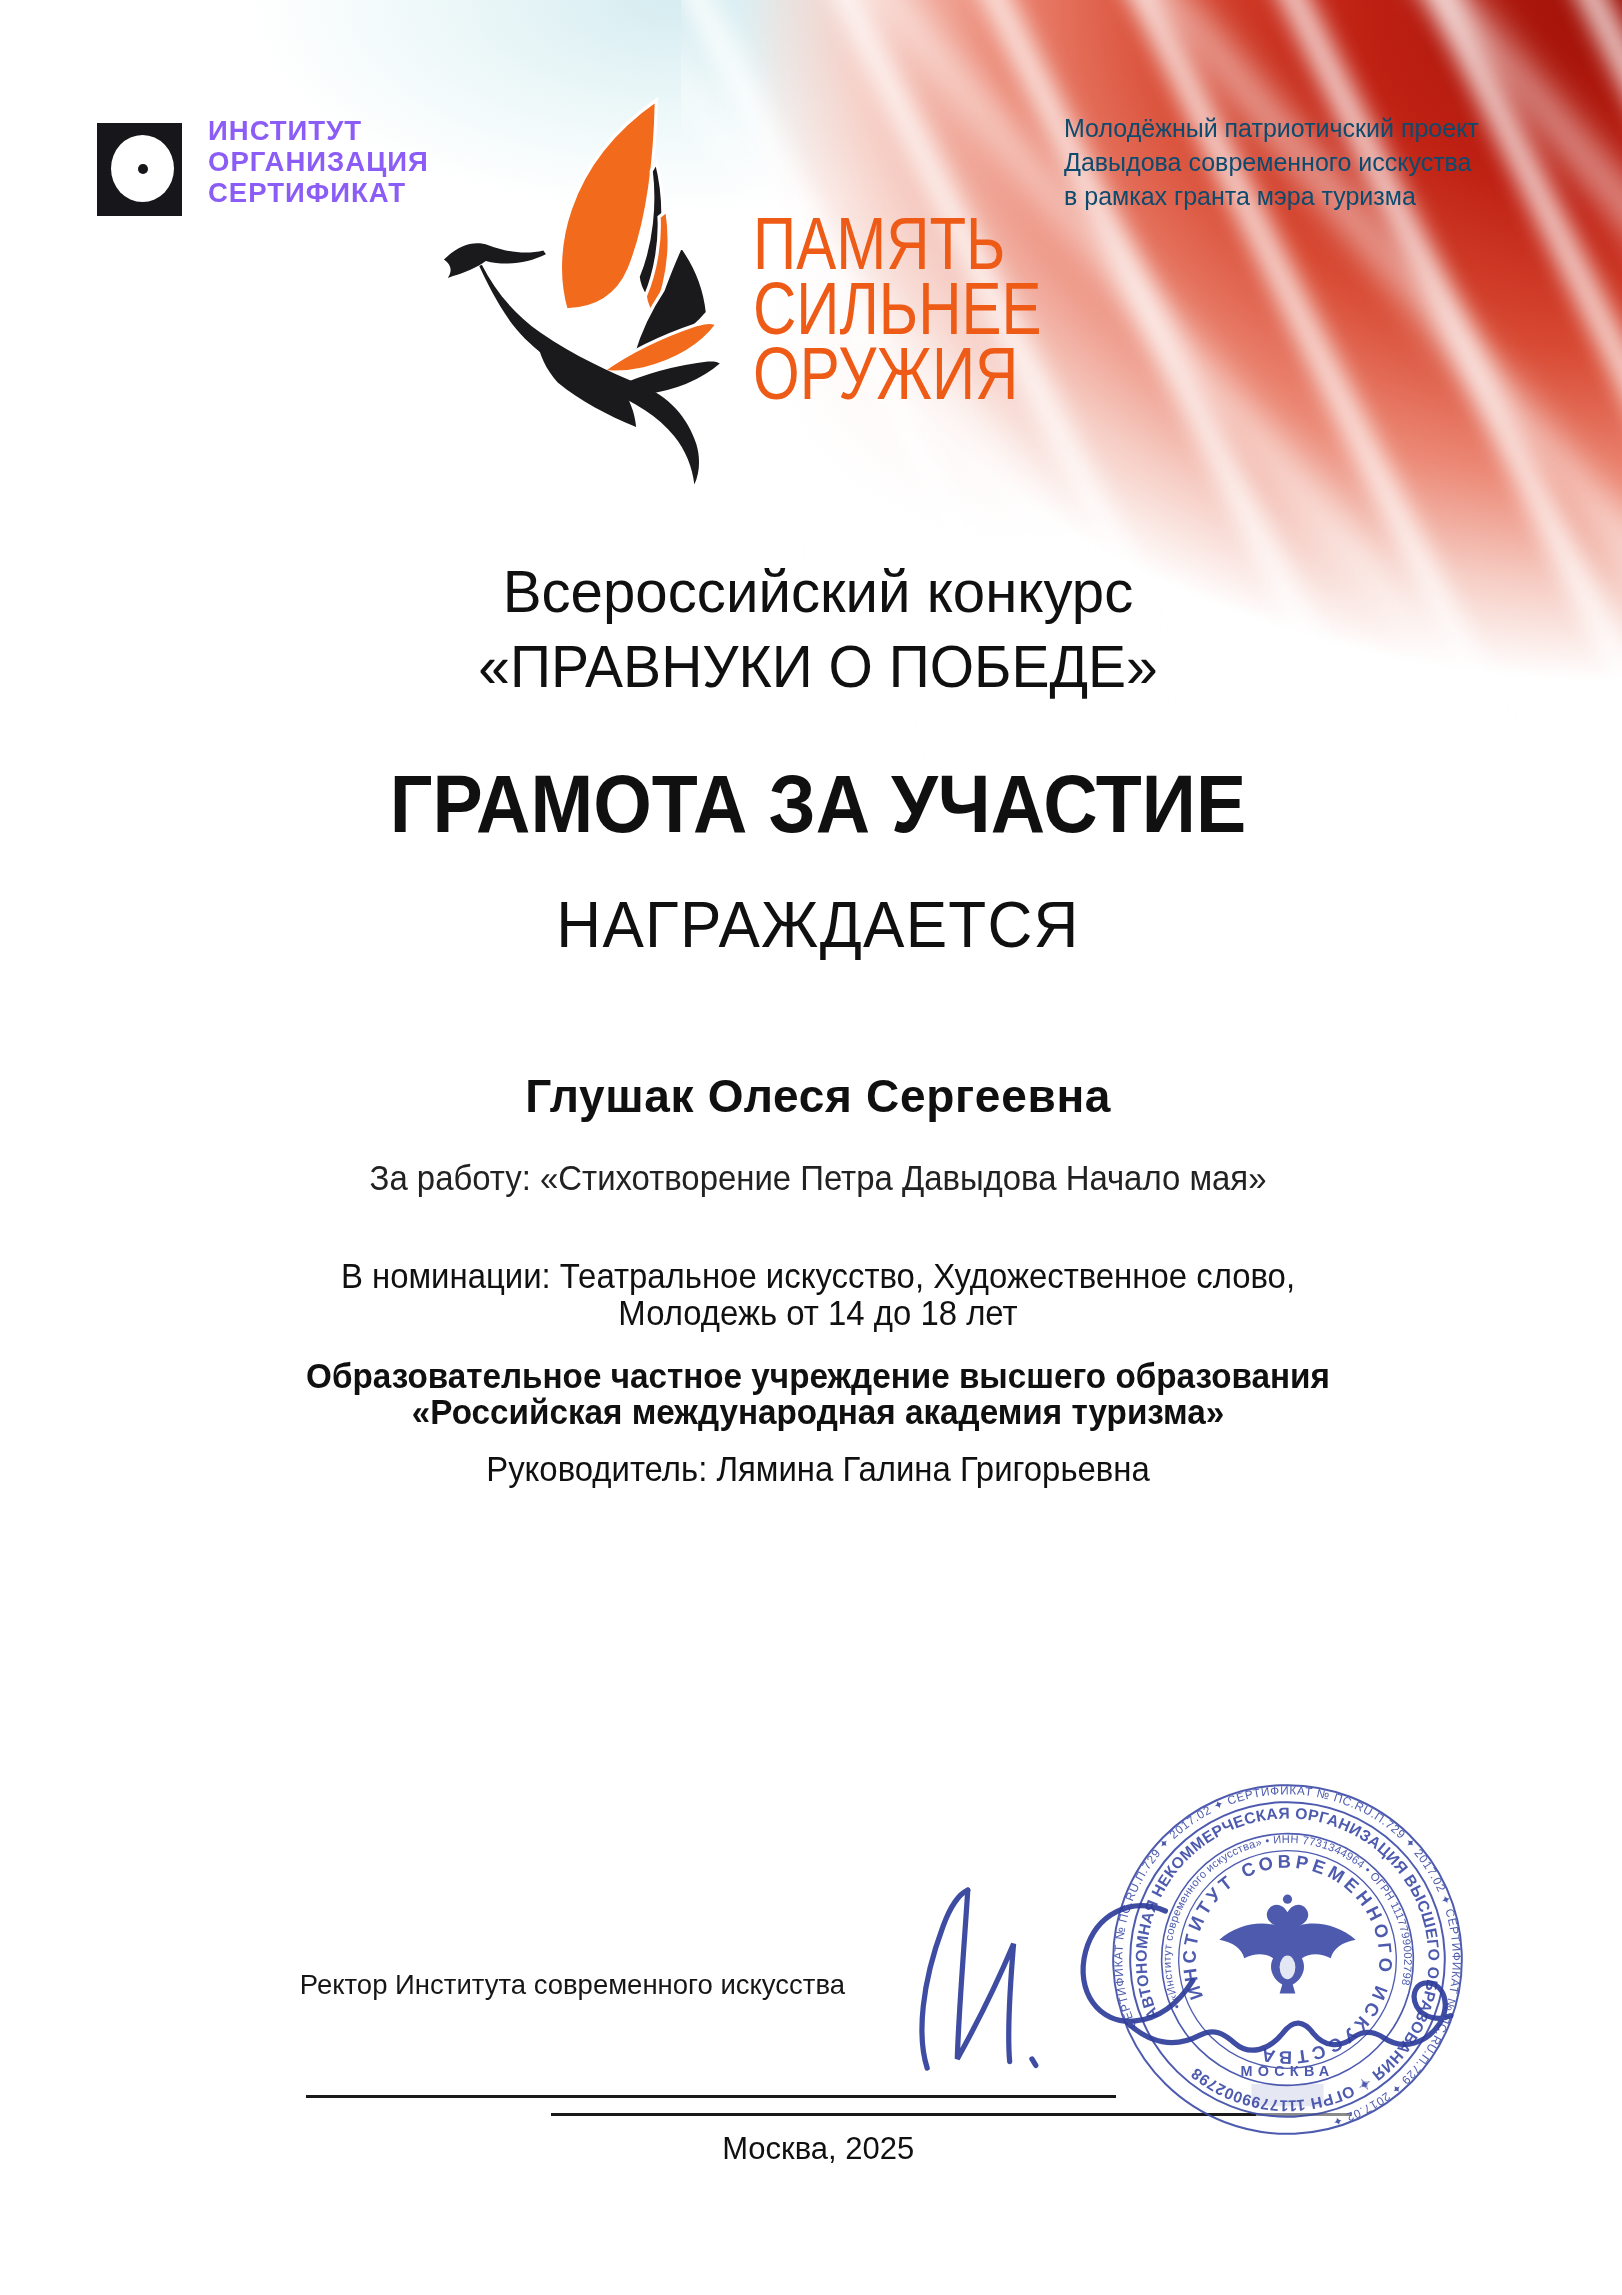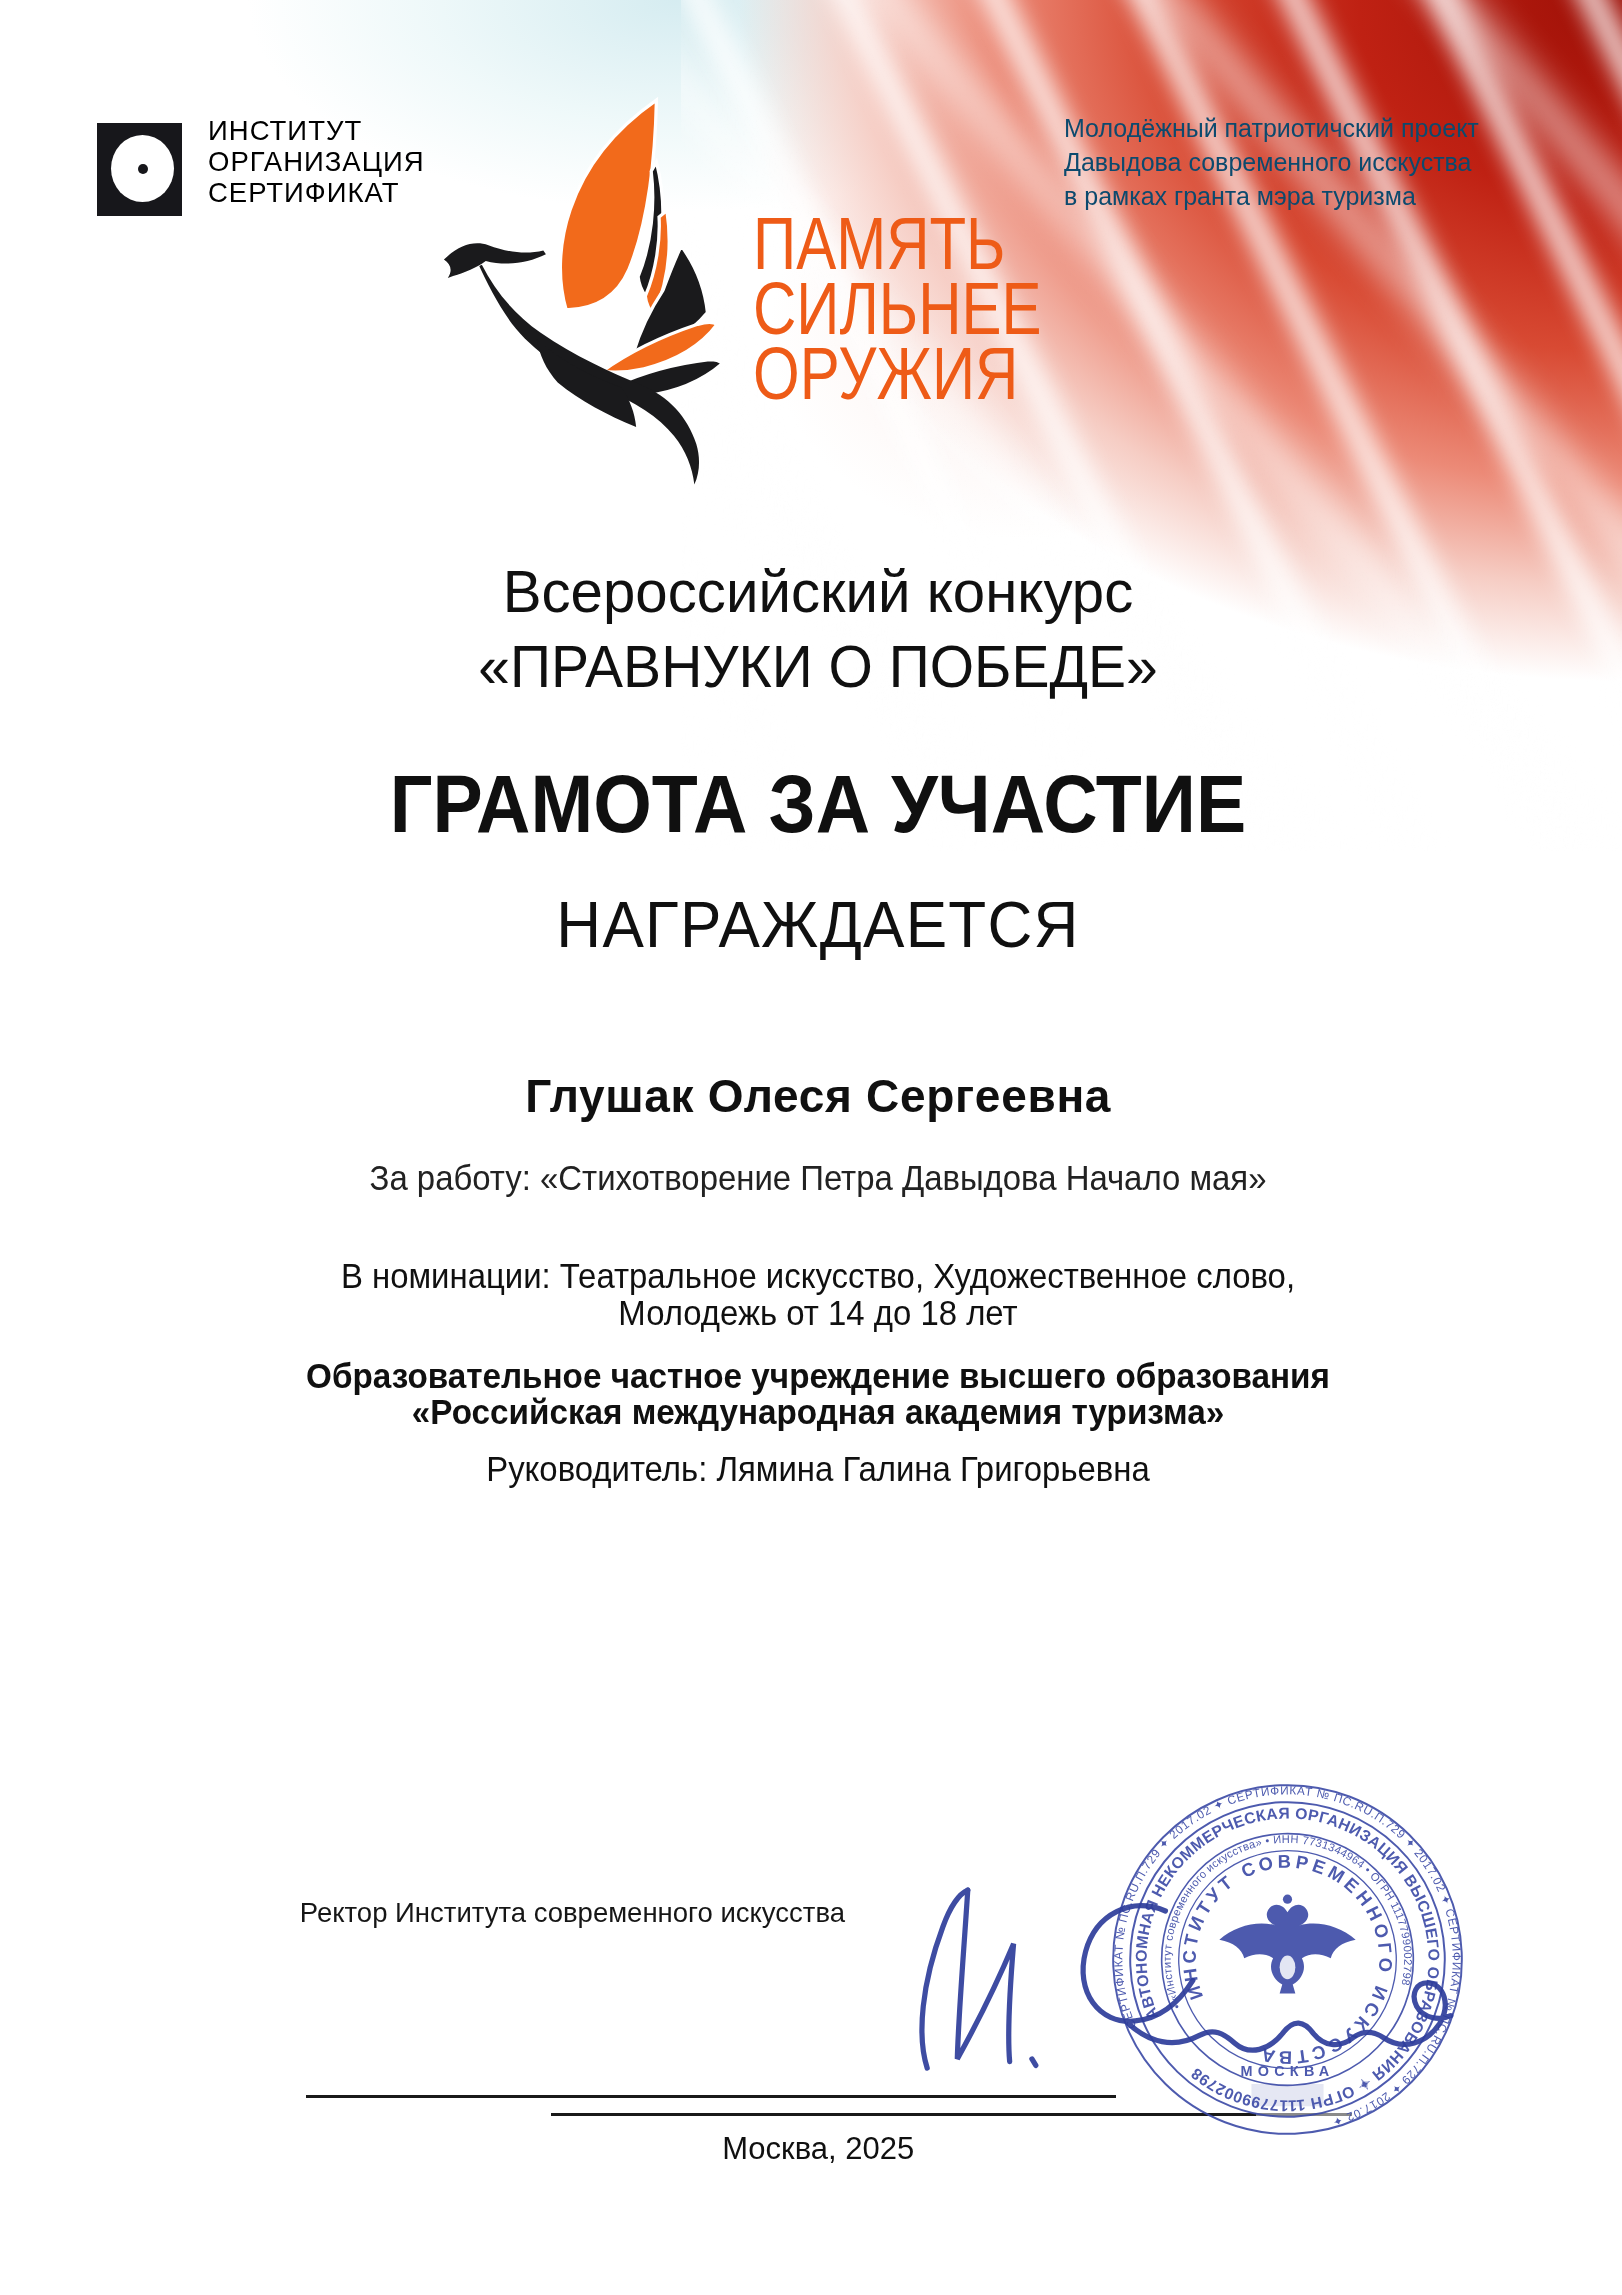"ИНСТИТУТ" .isi-text { color: #000000 -> #8b5cf6; font-weight: 400 -> 700 }
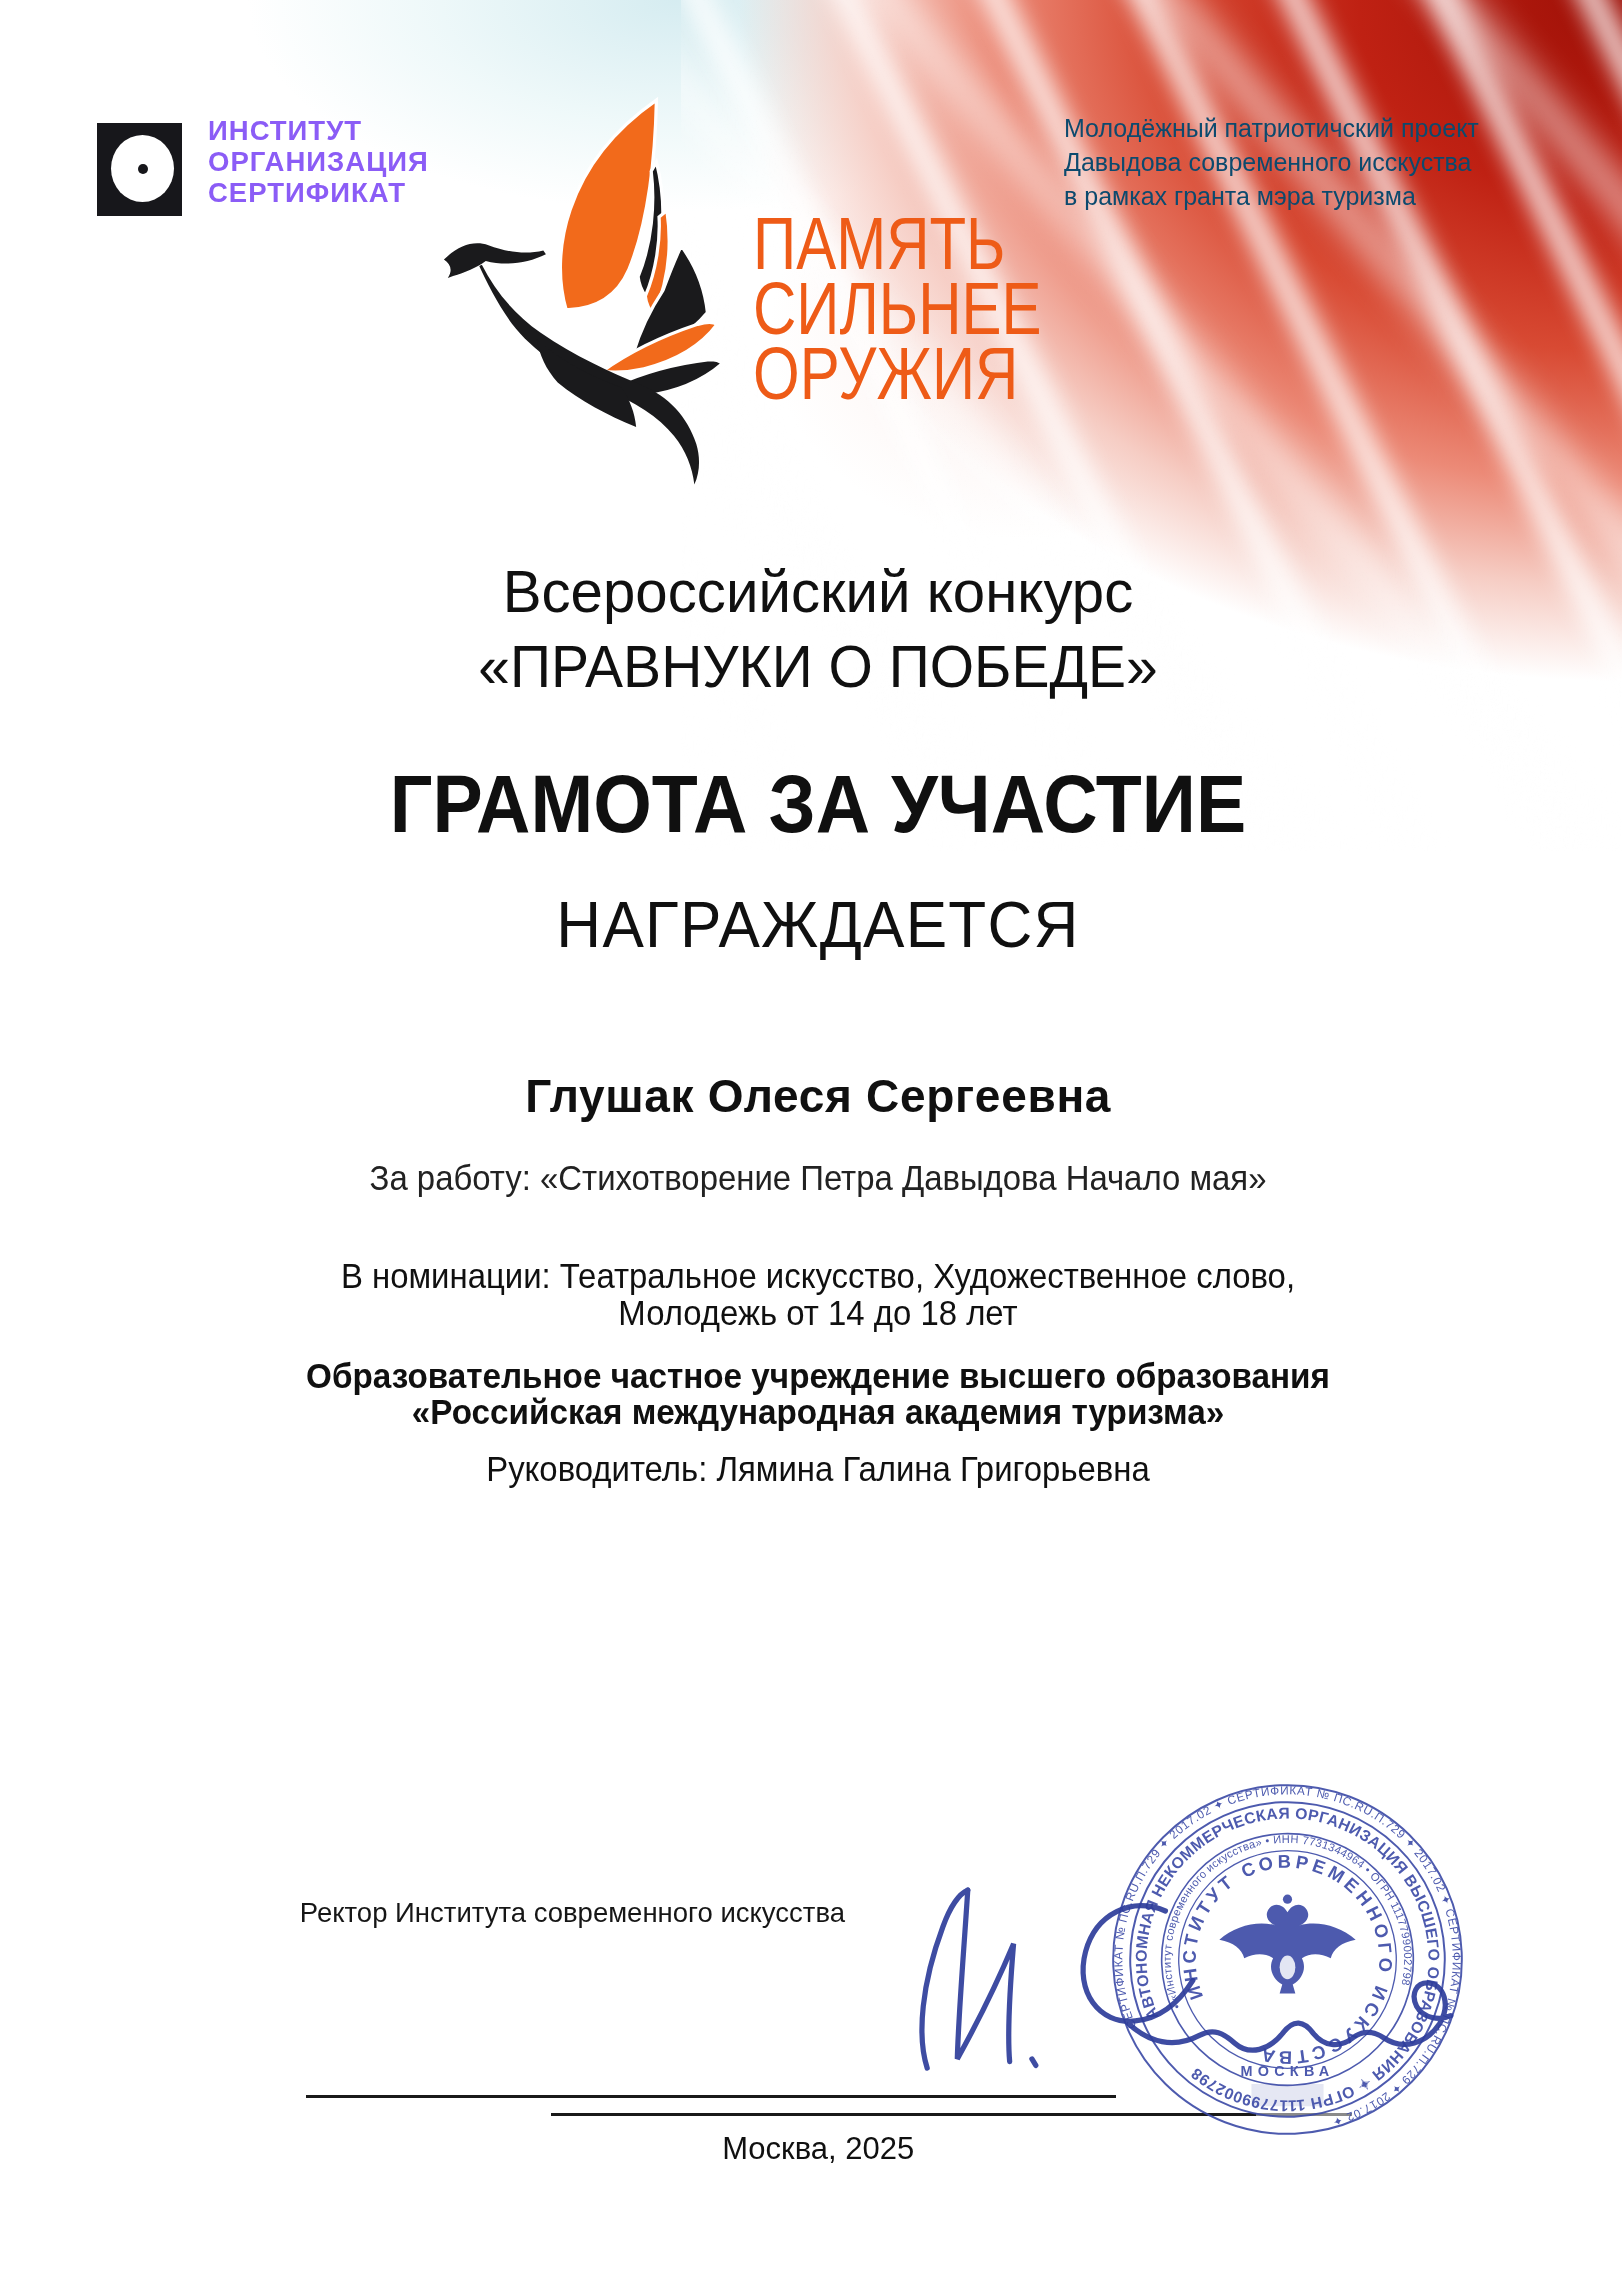"Ректор Института современного искусства" .rector { top: 1892px -> 1964px }
